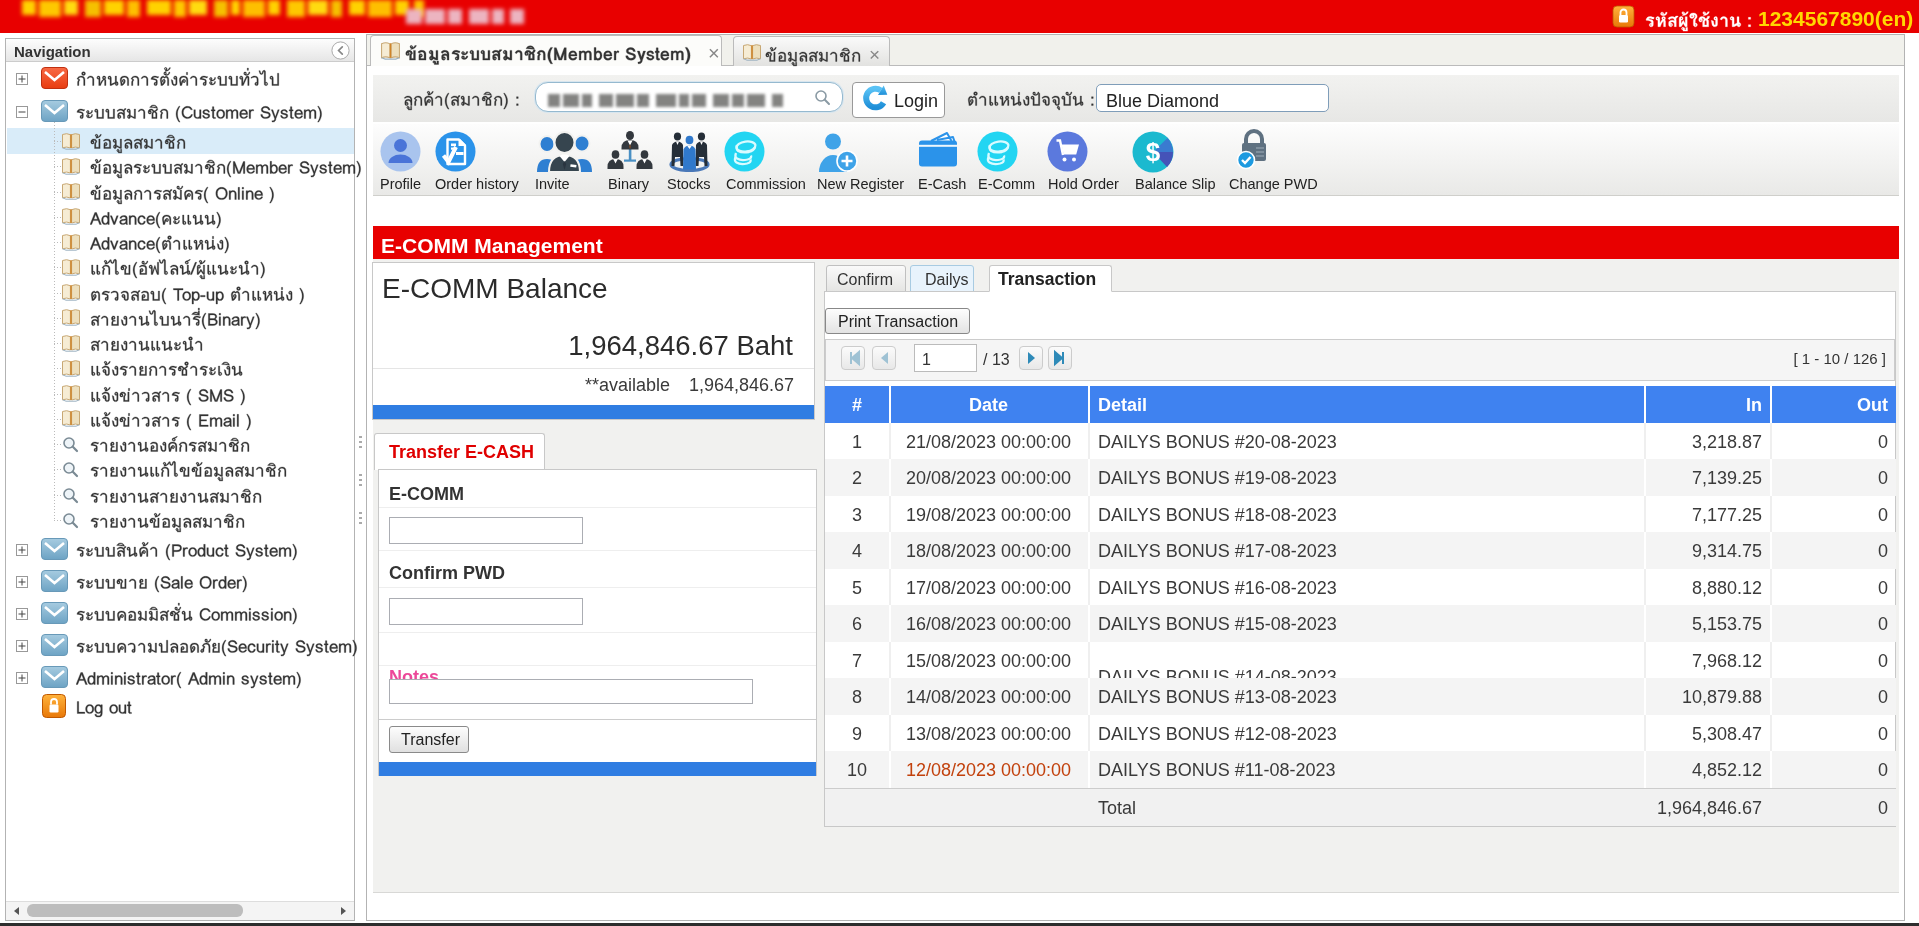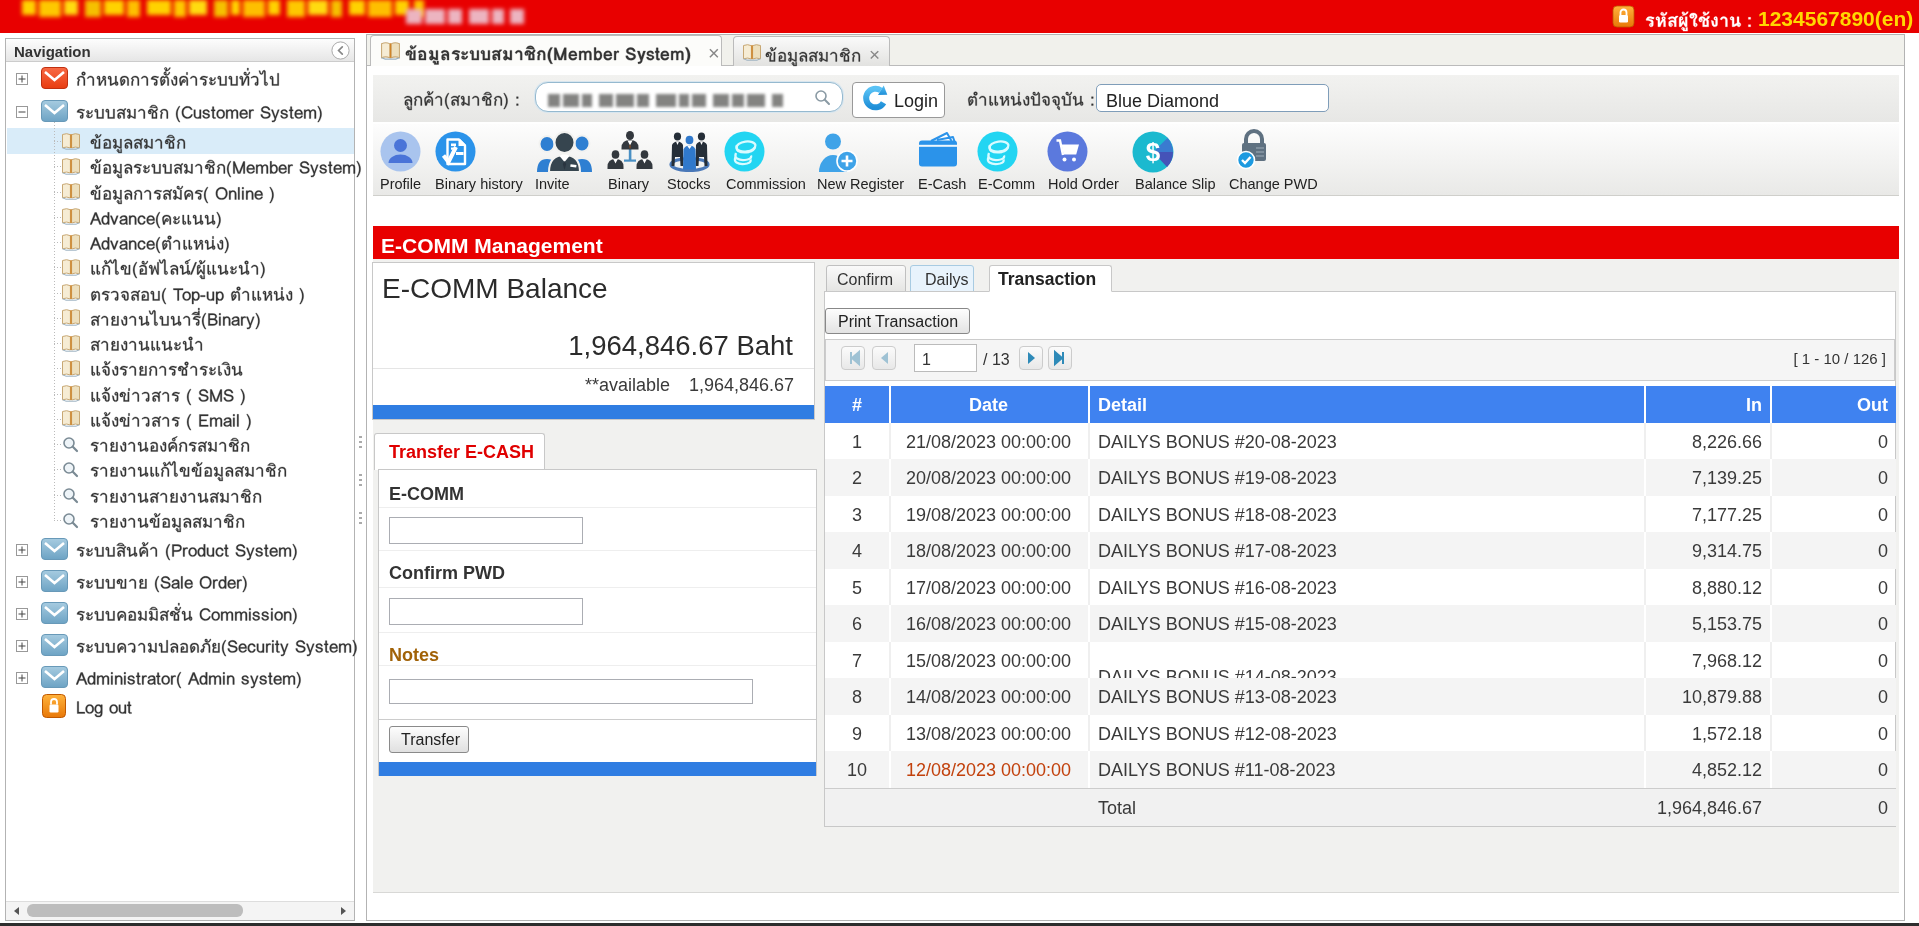"Binary history" div { text: Binary -> Order }
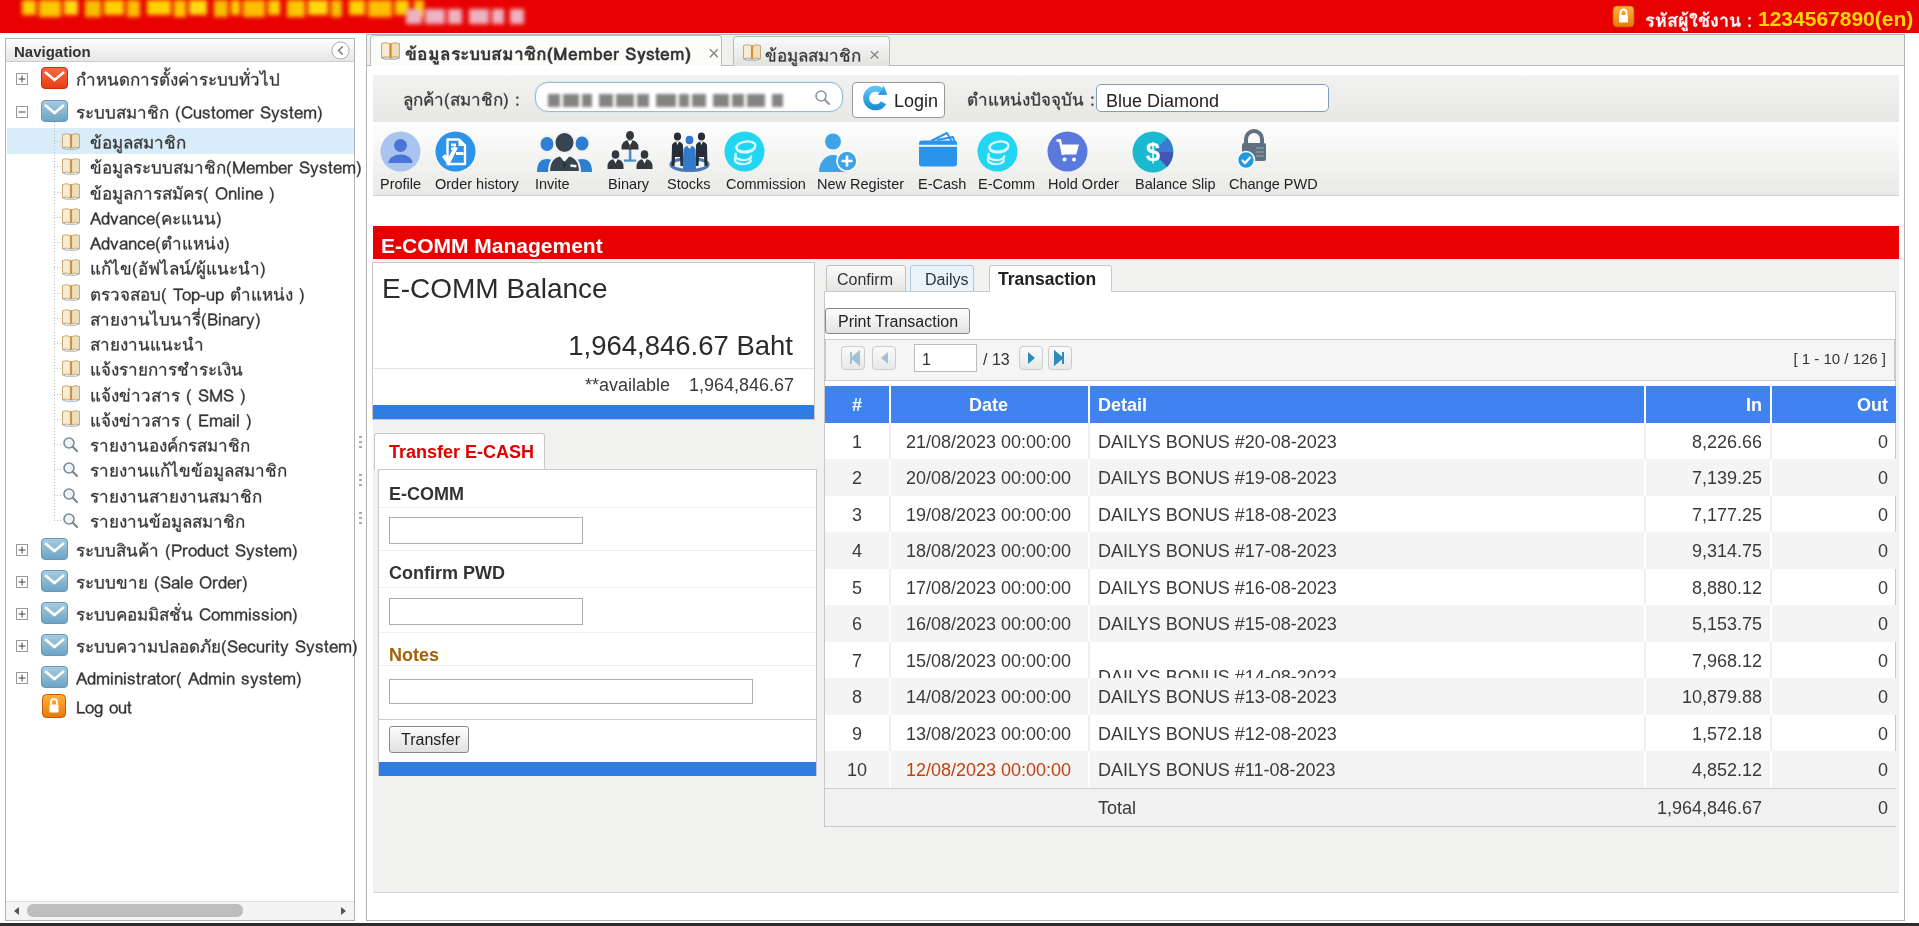"8,226.66" div { text: 8,226.66 -> 3,218.87 }
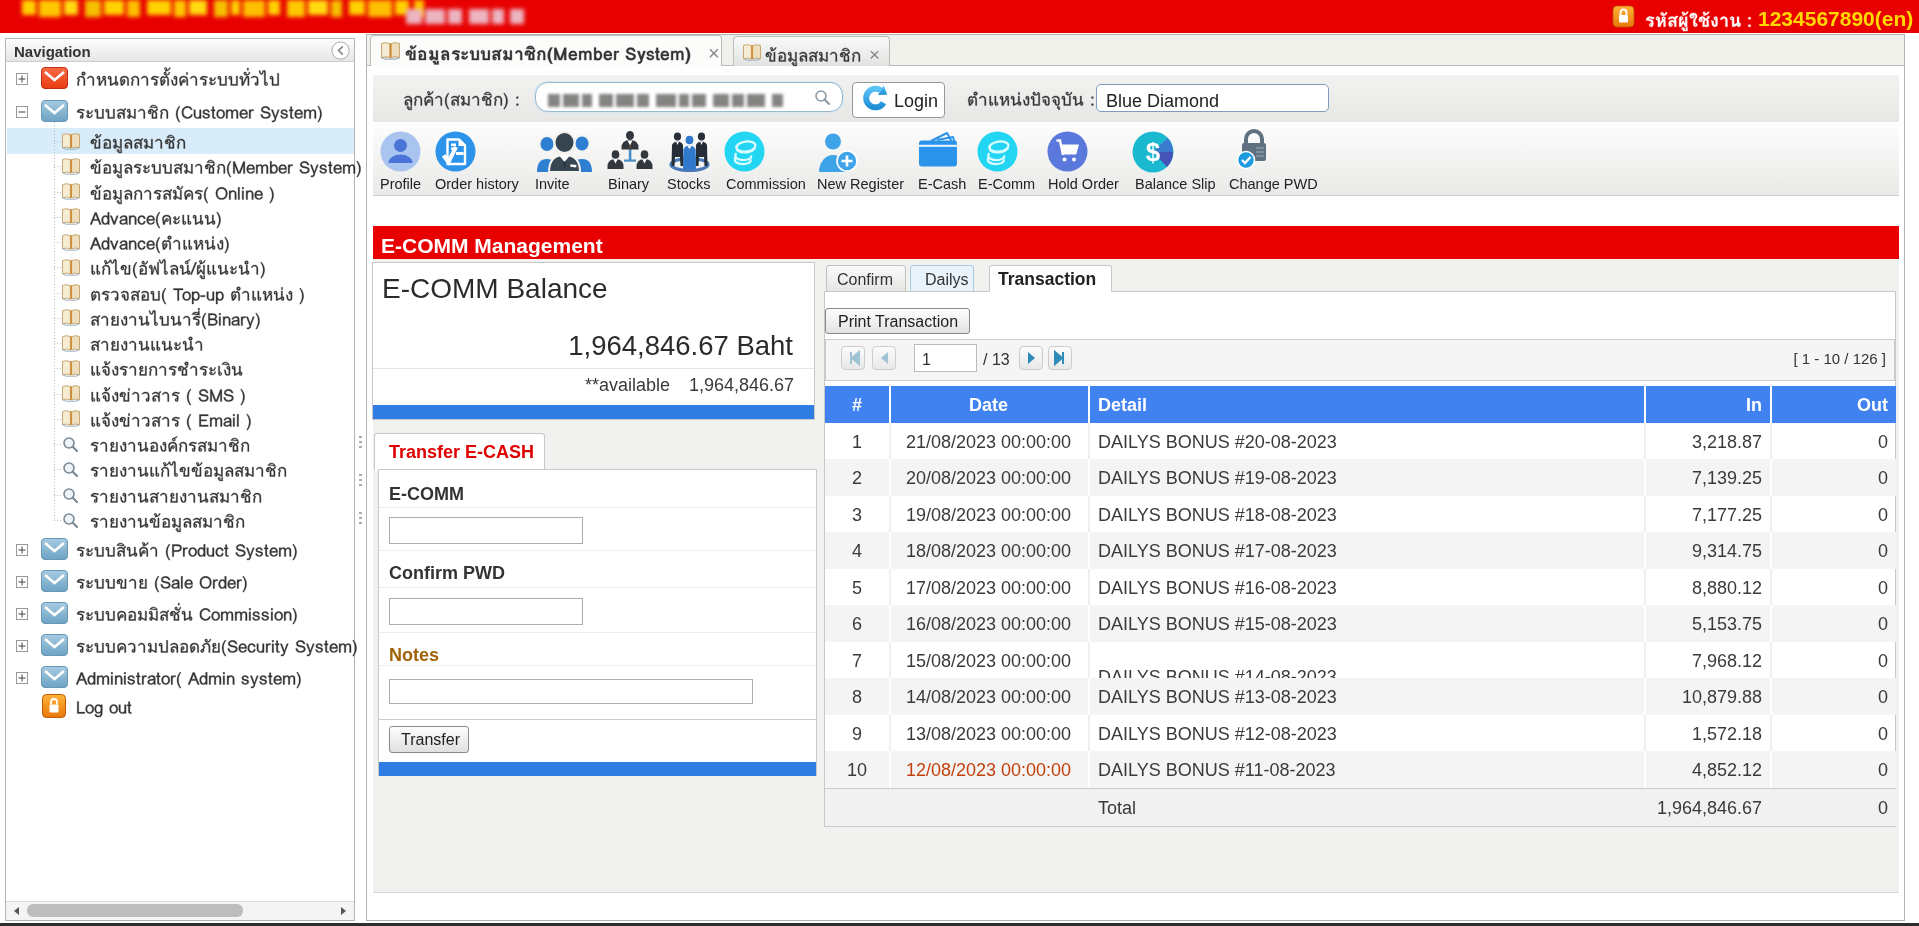"Notes" div { color: #a16207 -> #ec4899; top: 646px -> 668px }
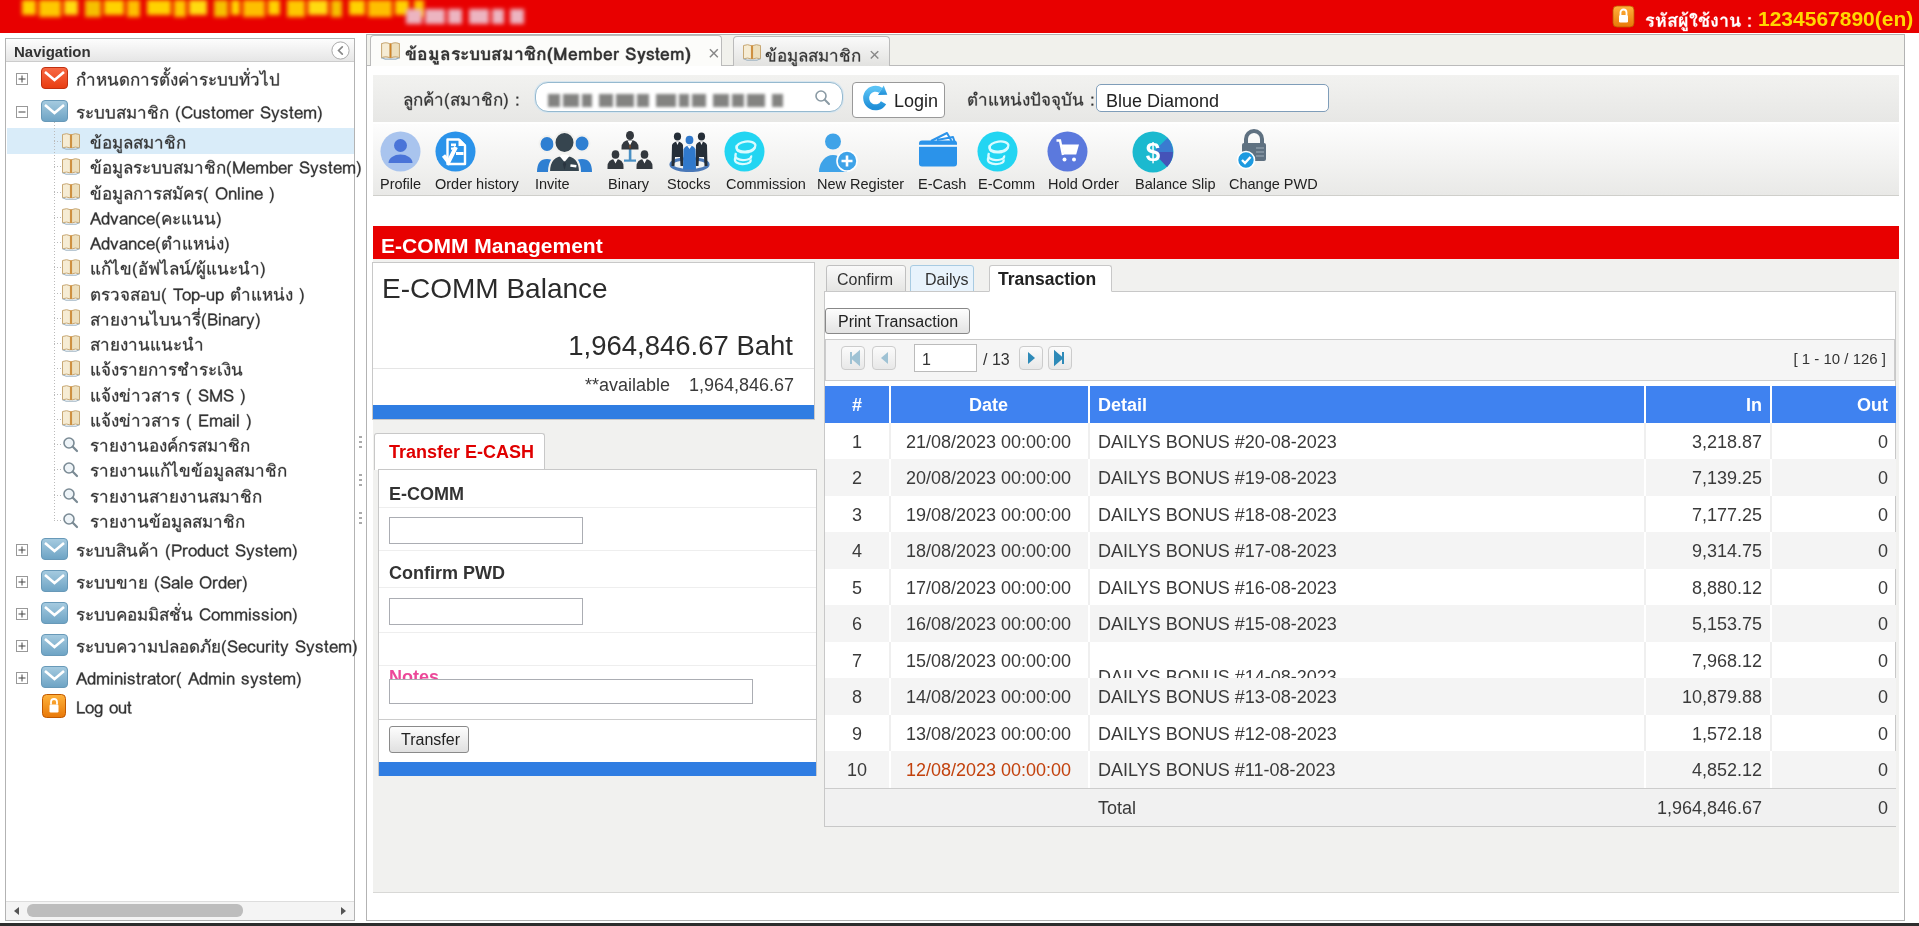"1,572.18" div { text: 1,572.18 -> 5,308.47 }
